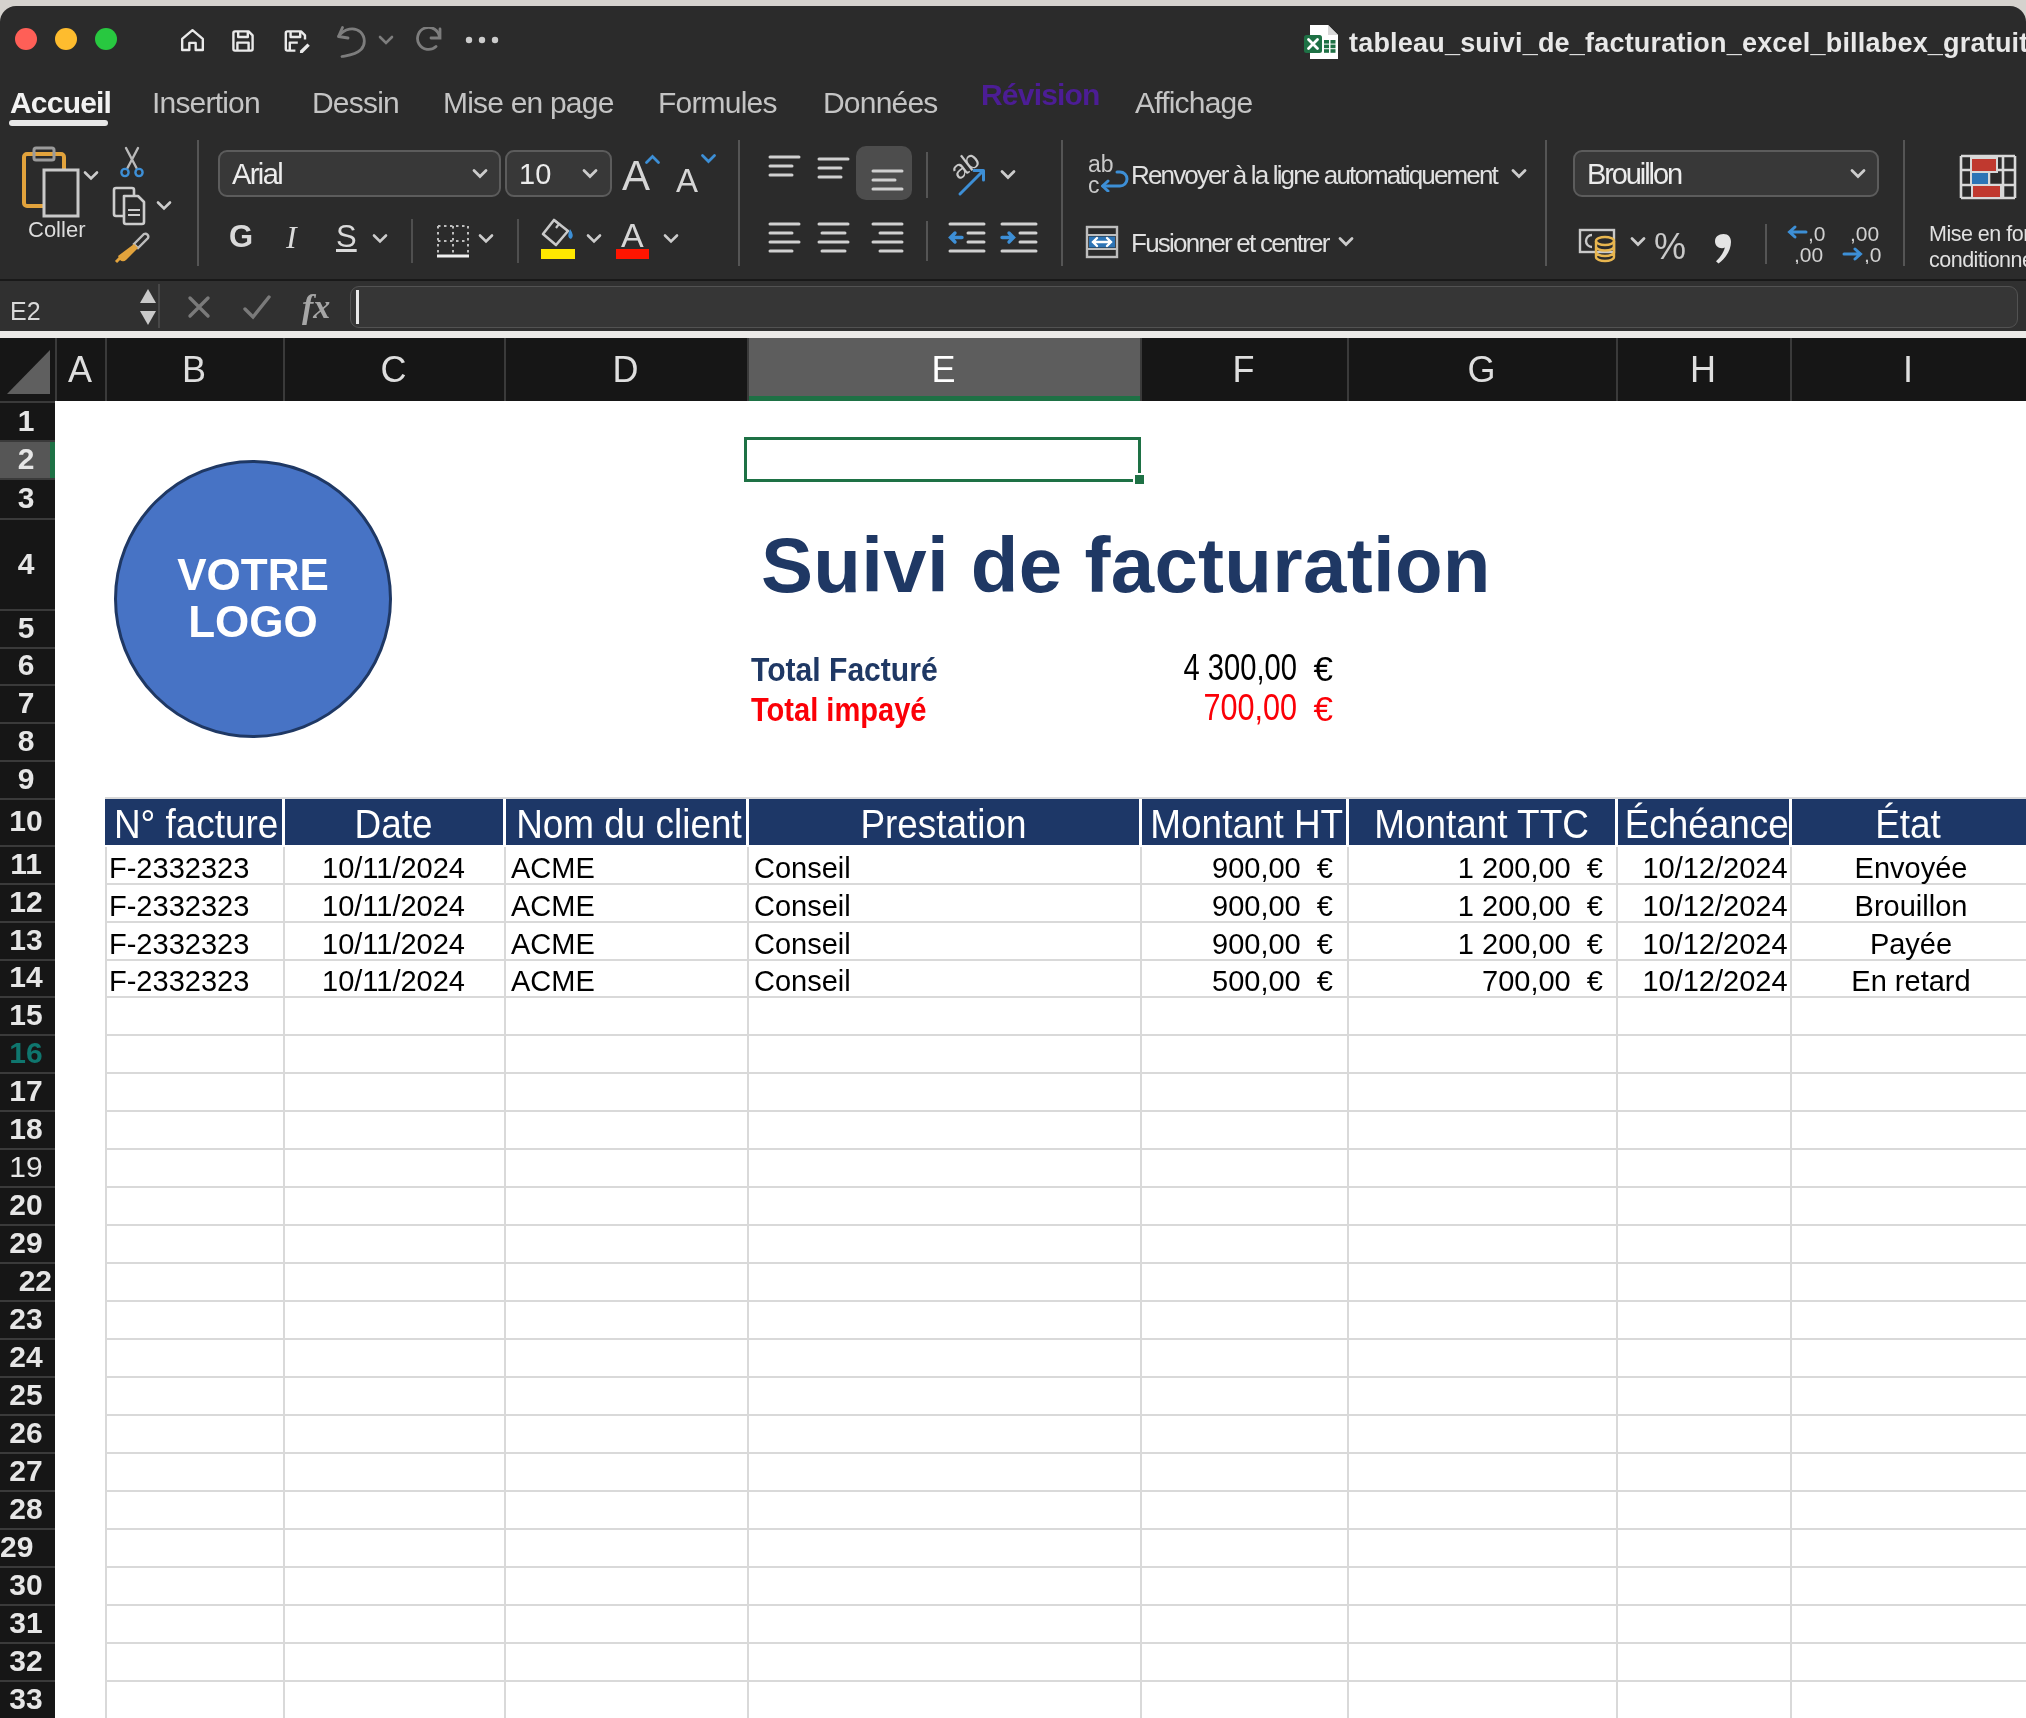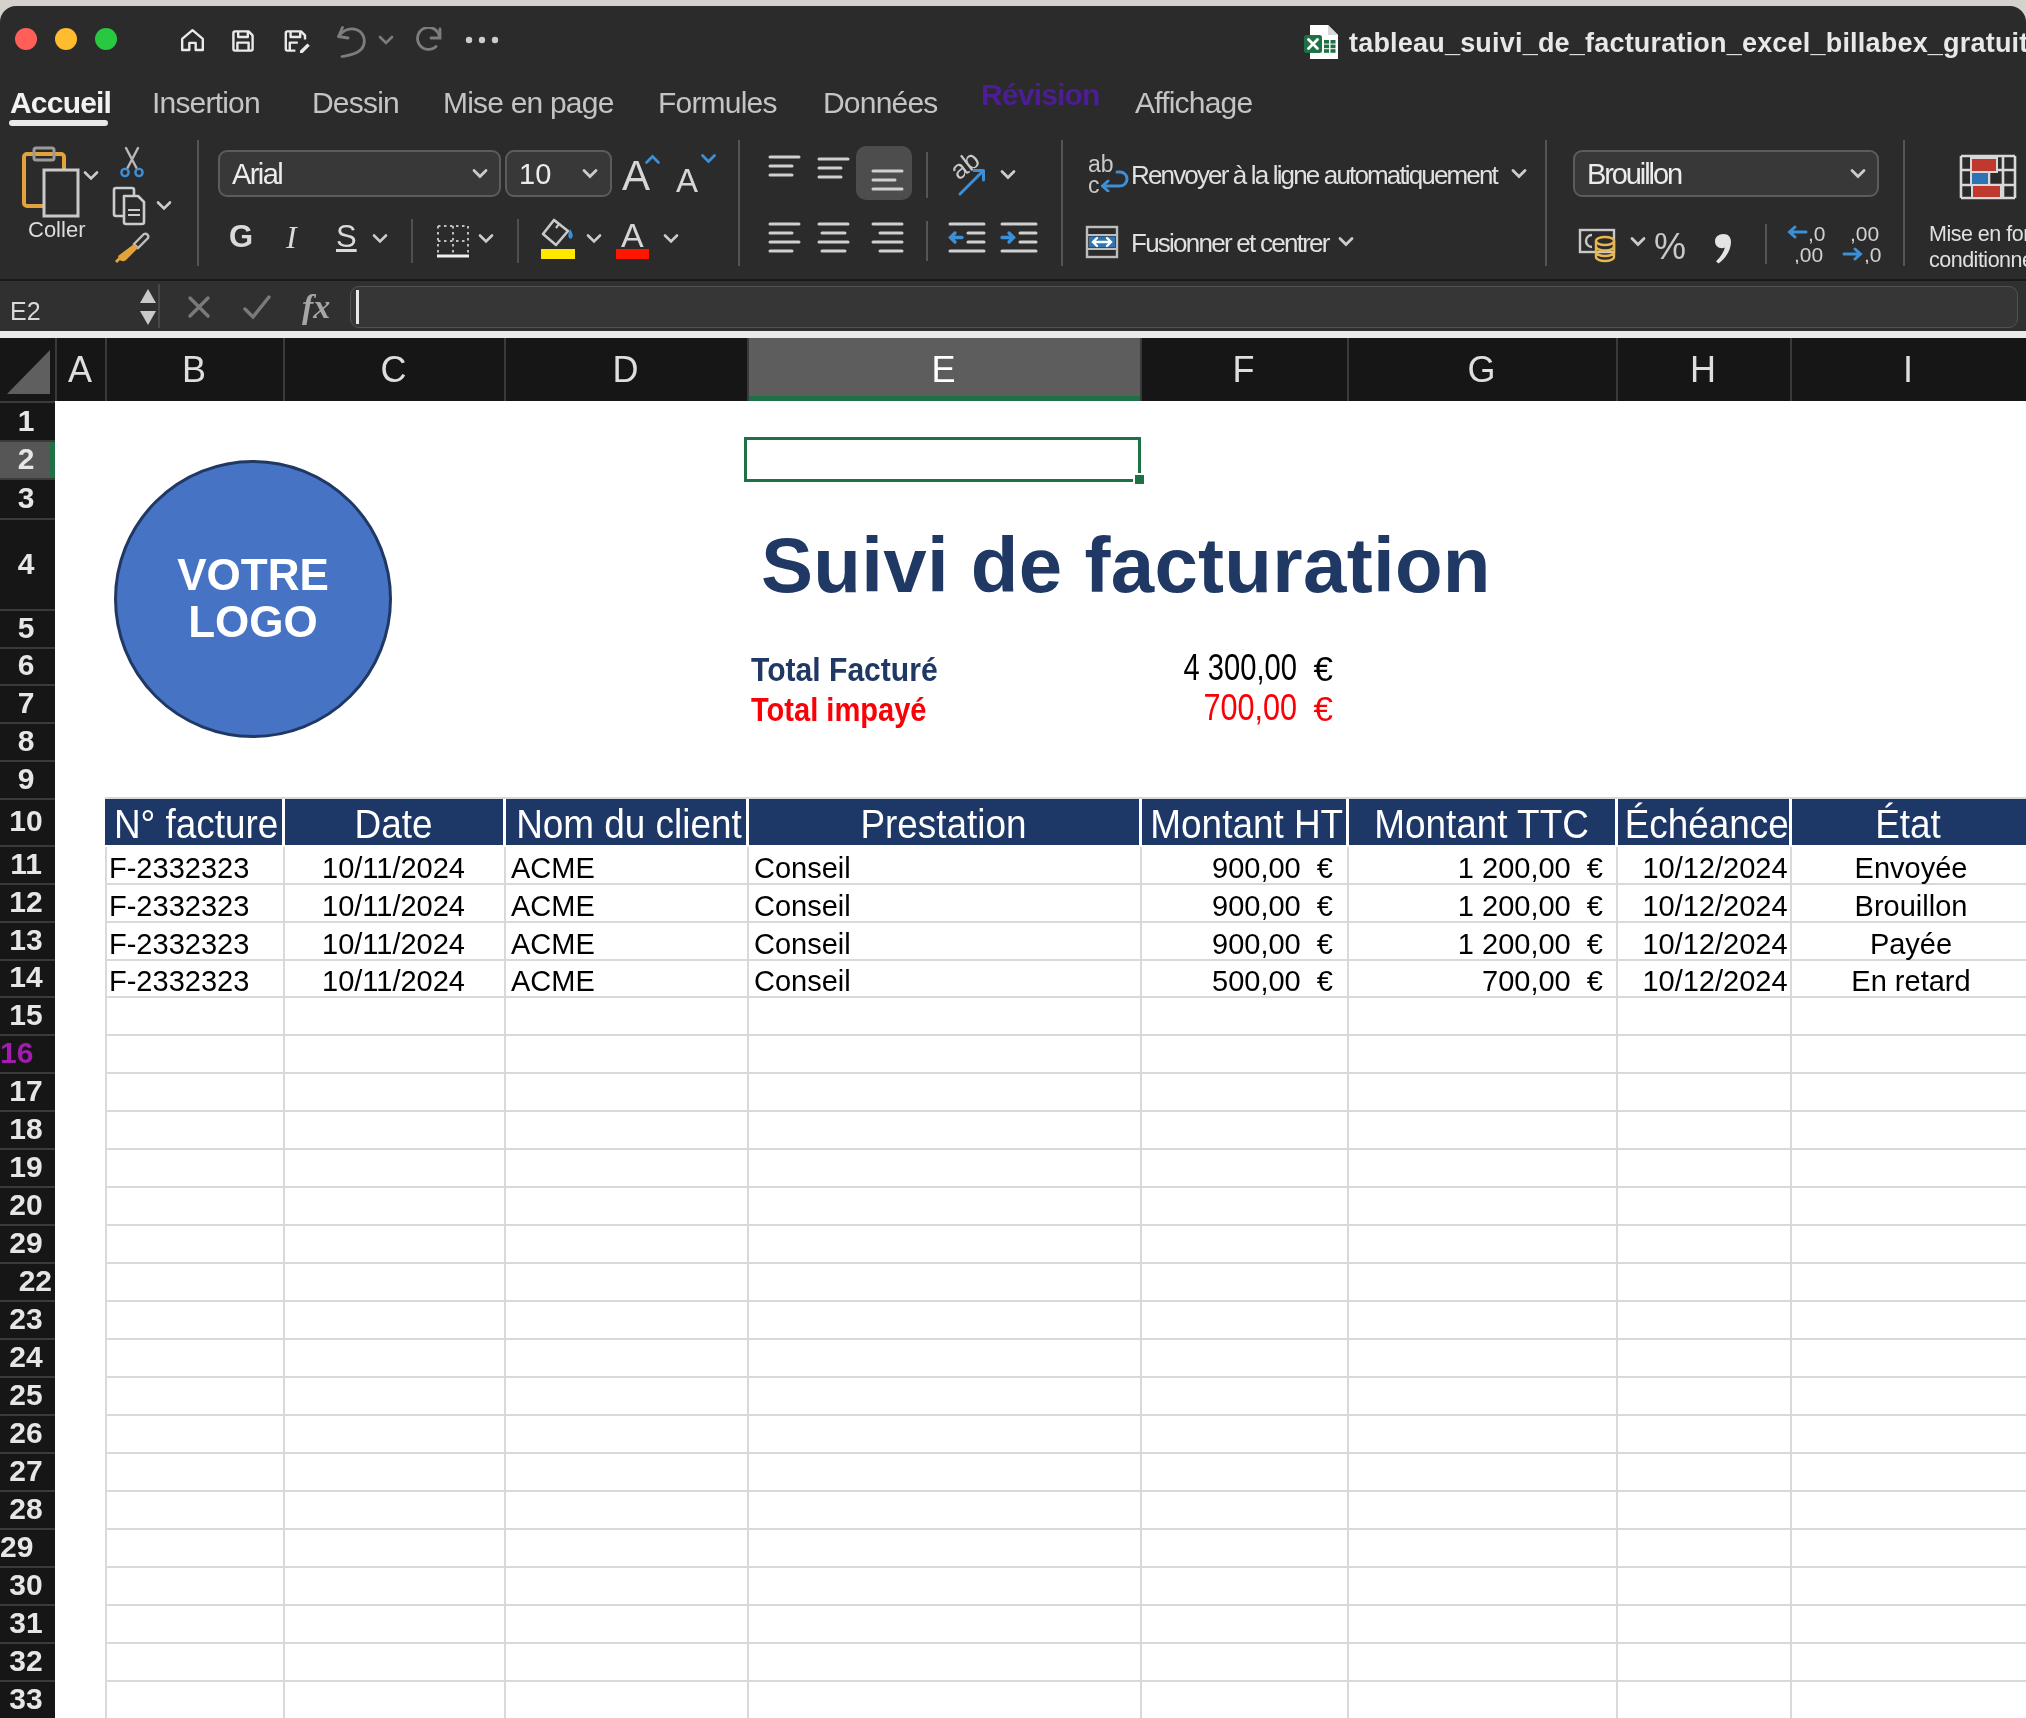"16" div.t { color: #a21caf -> #0f766e; text-align: left -> center }
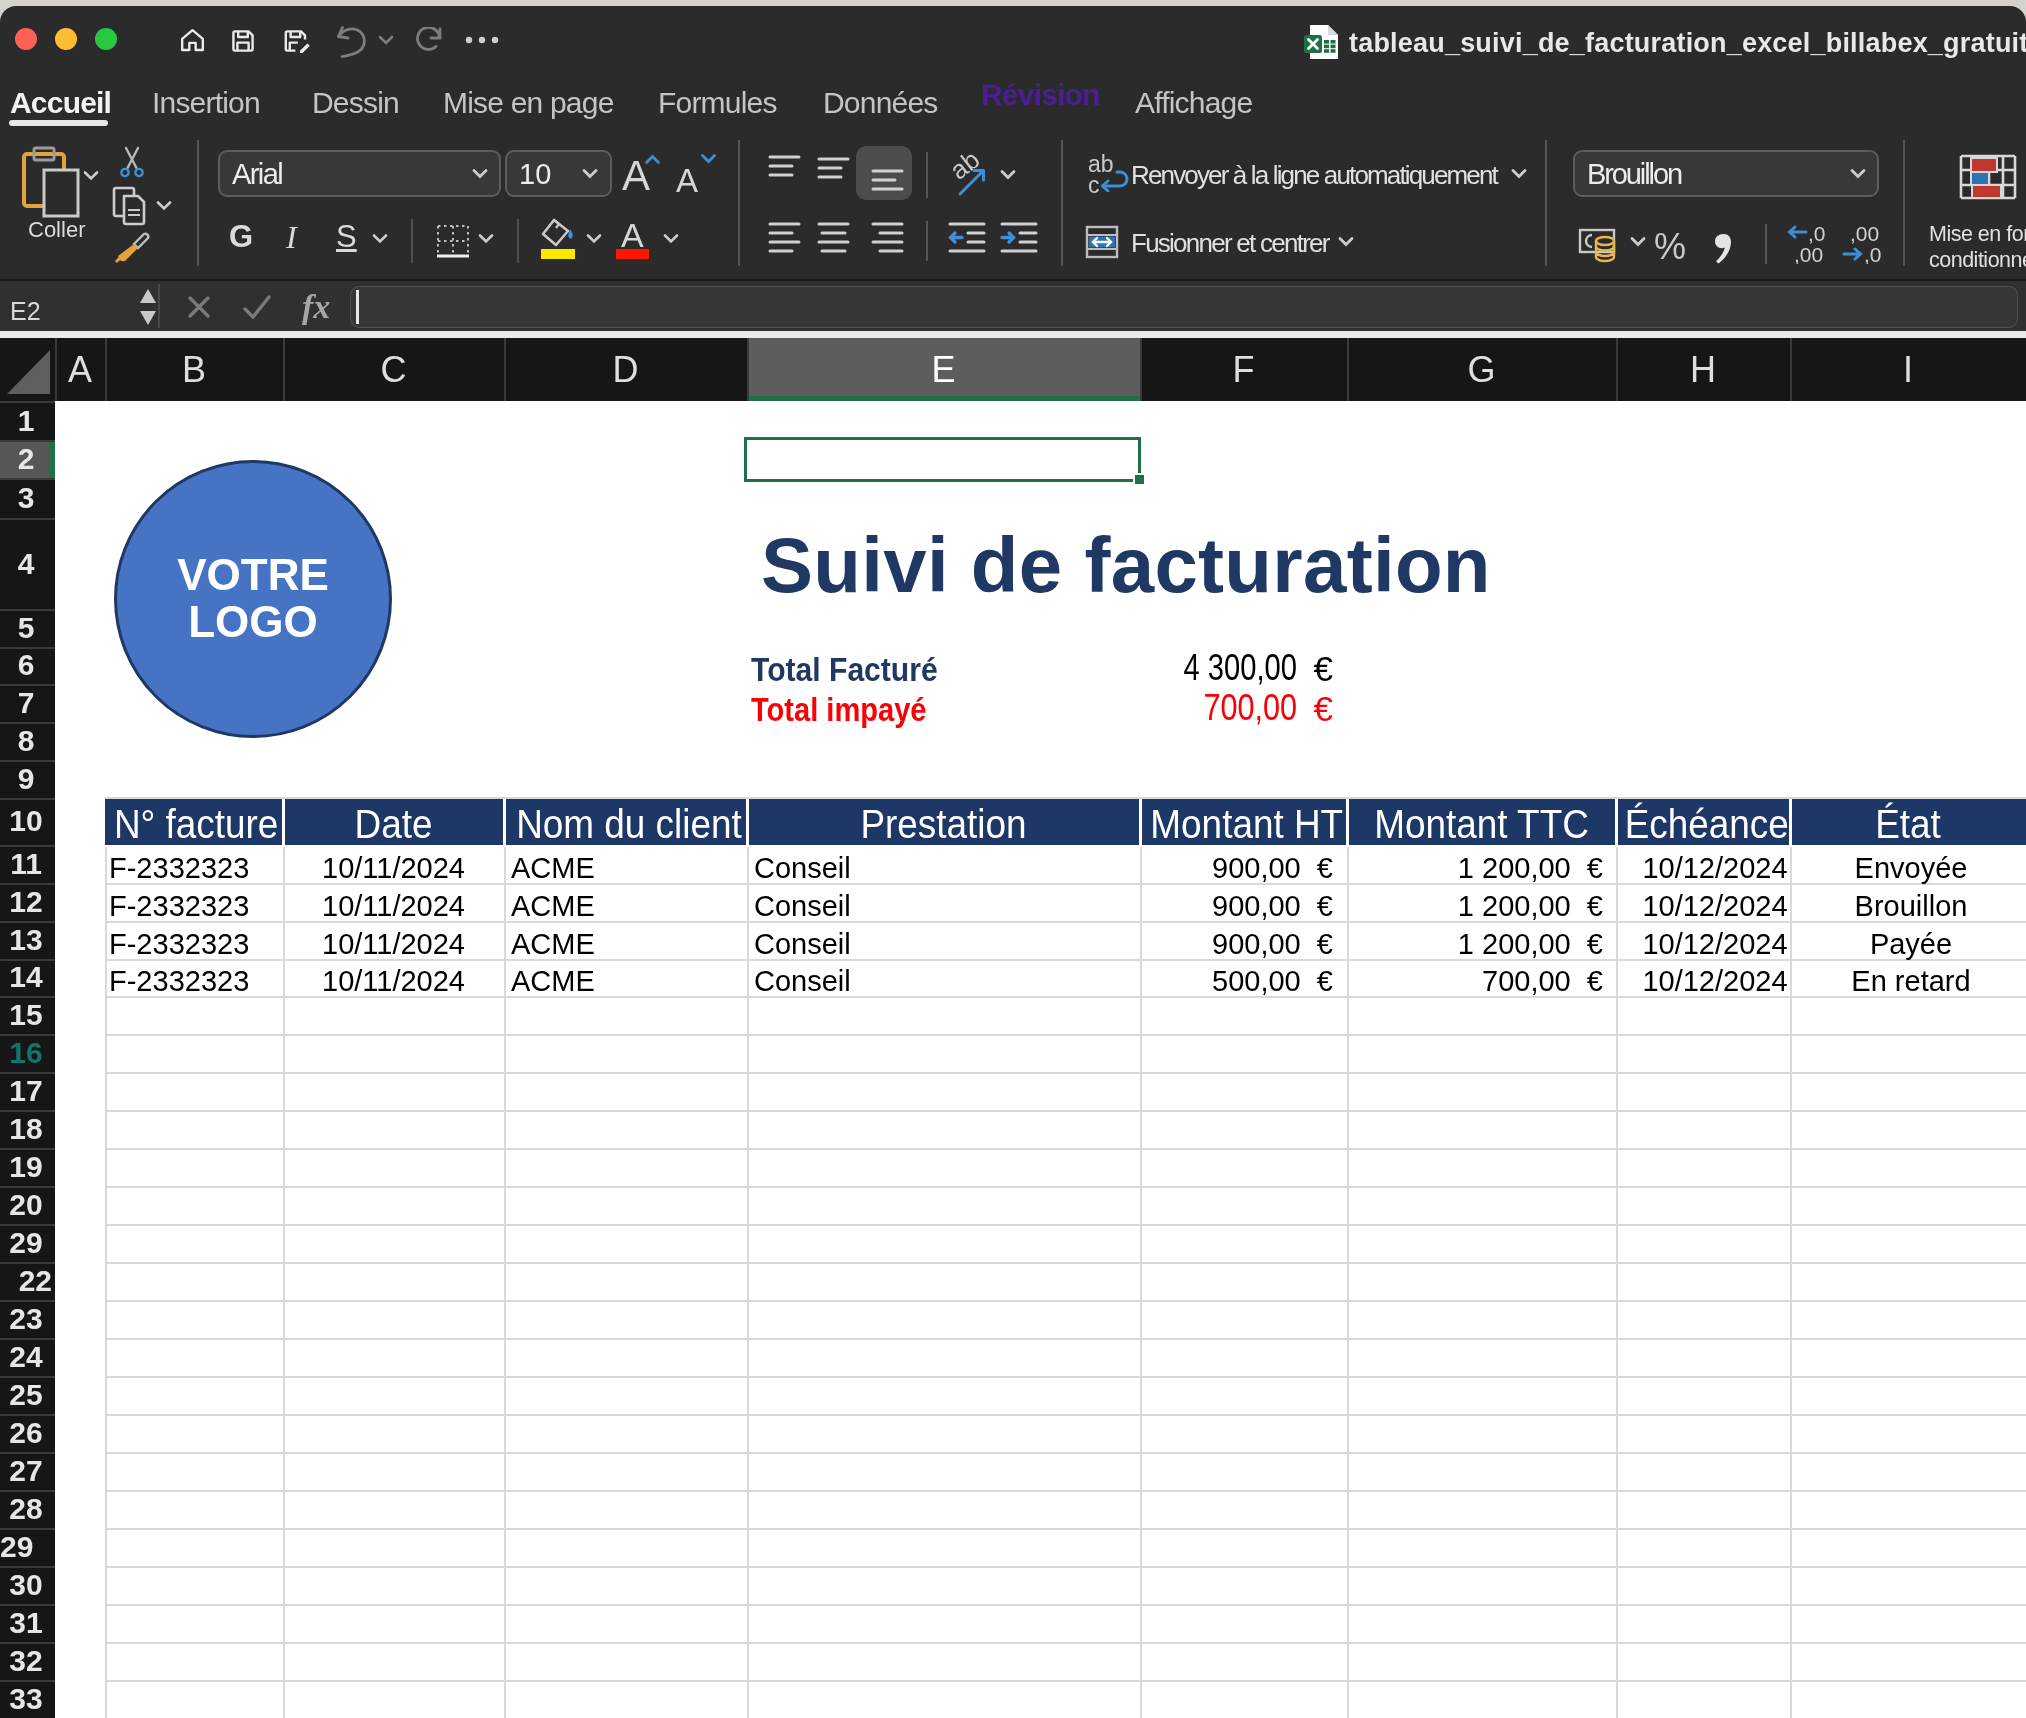"19" div.t { font-weight: bold -> normal }
